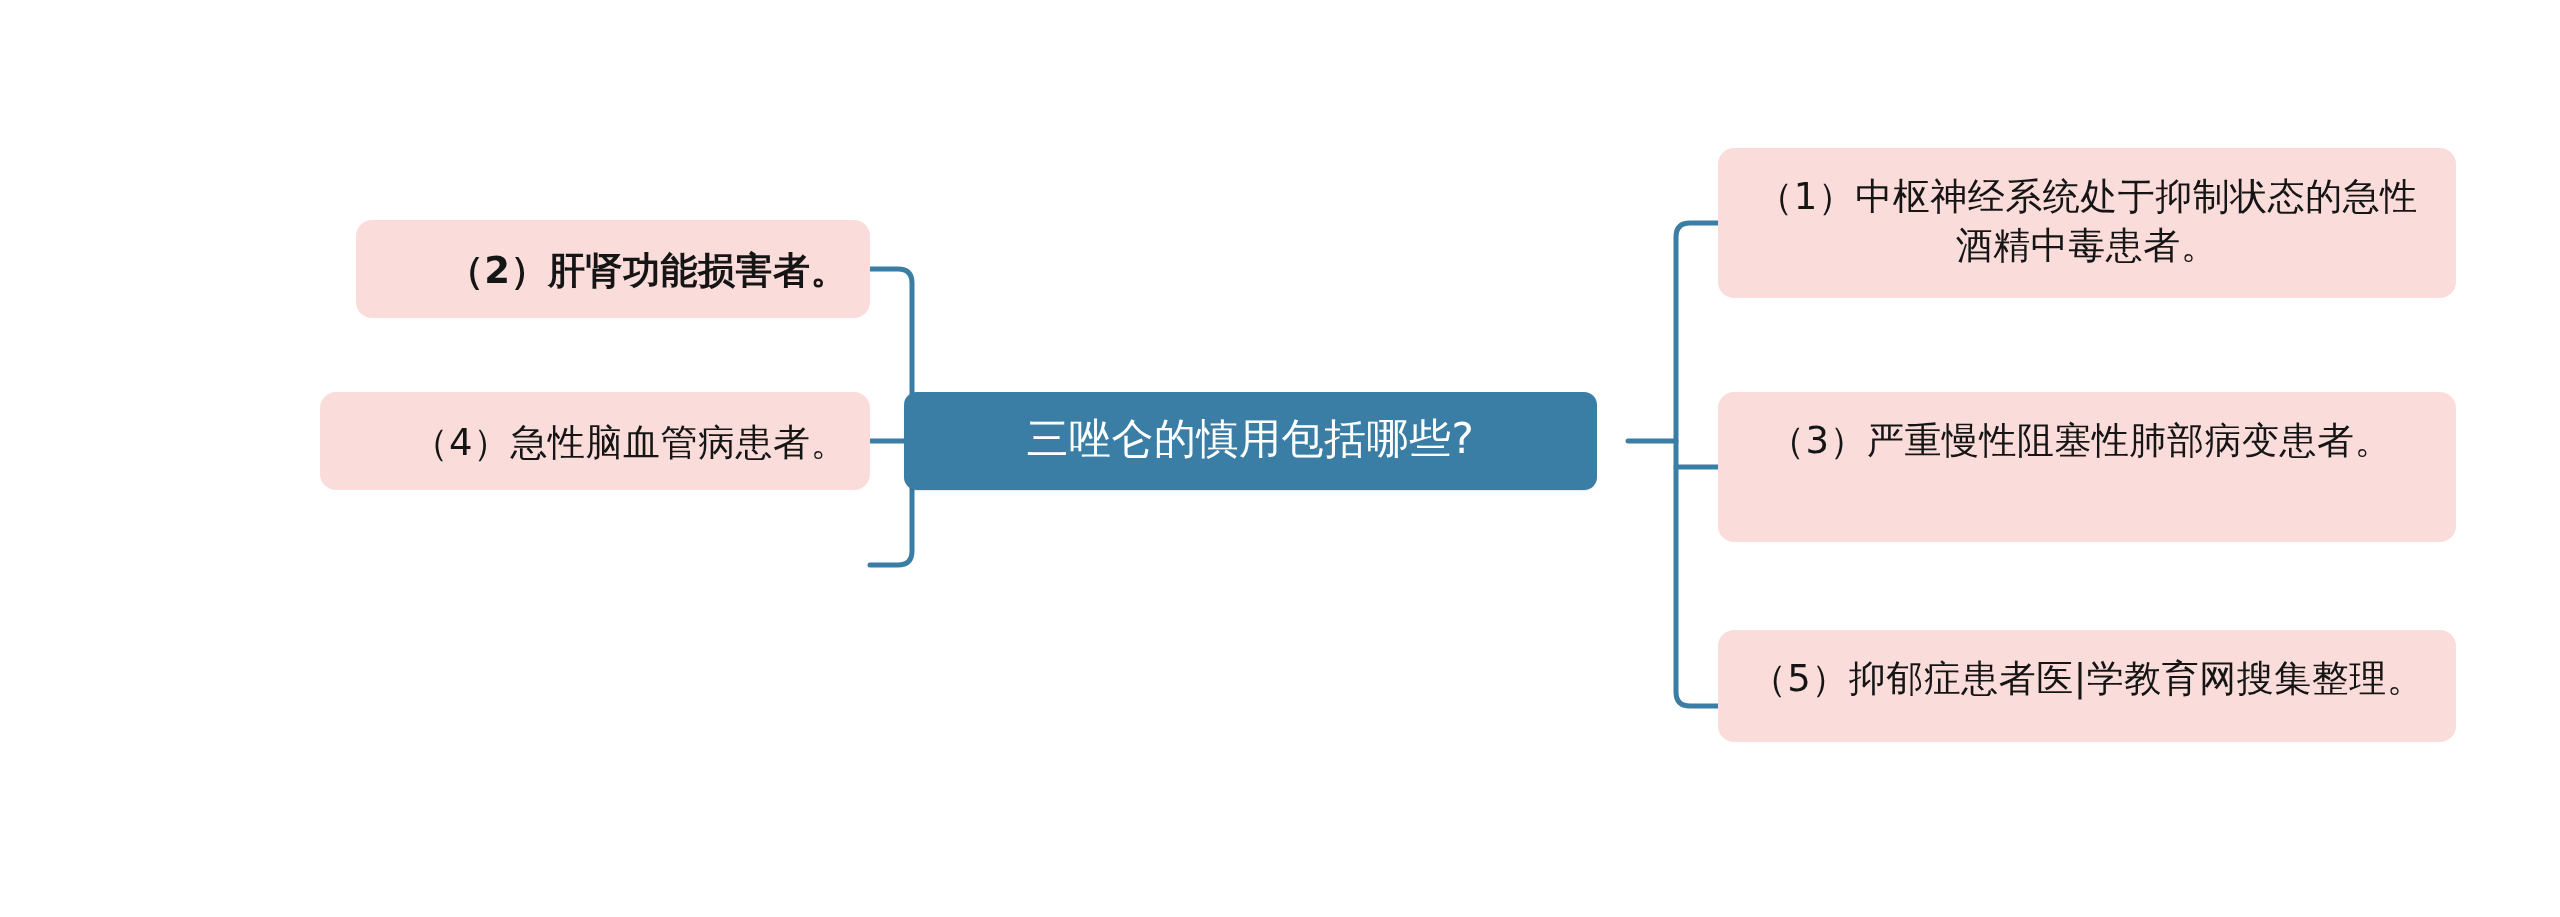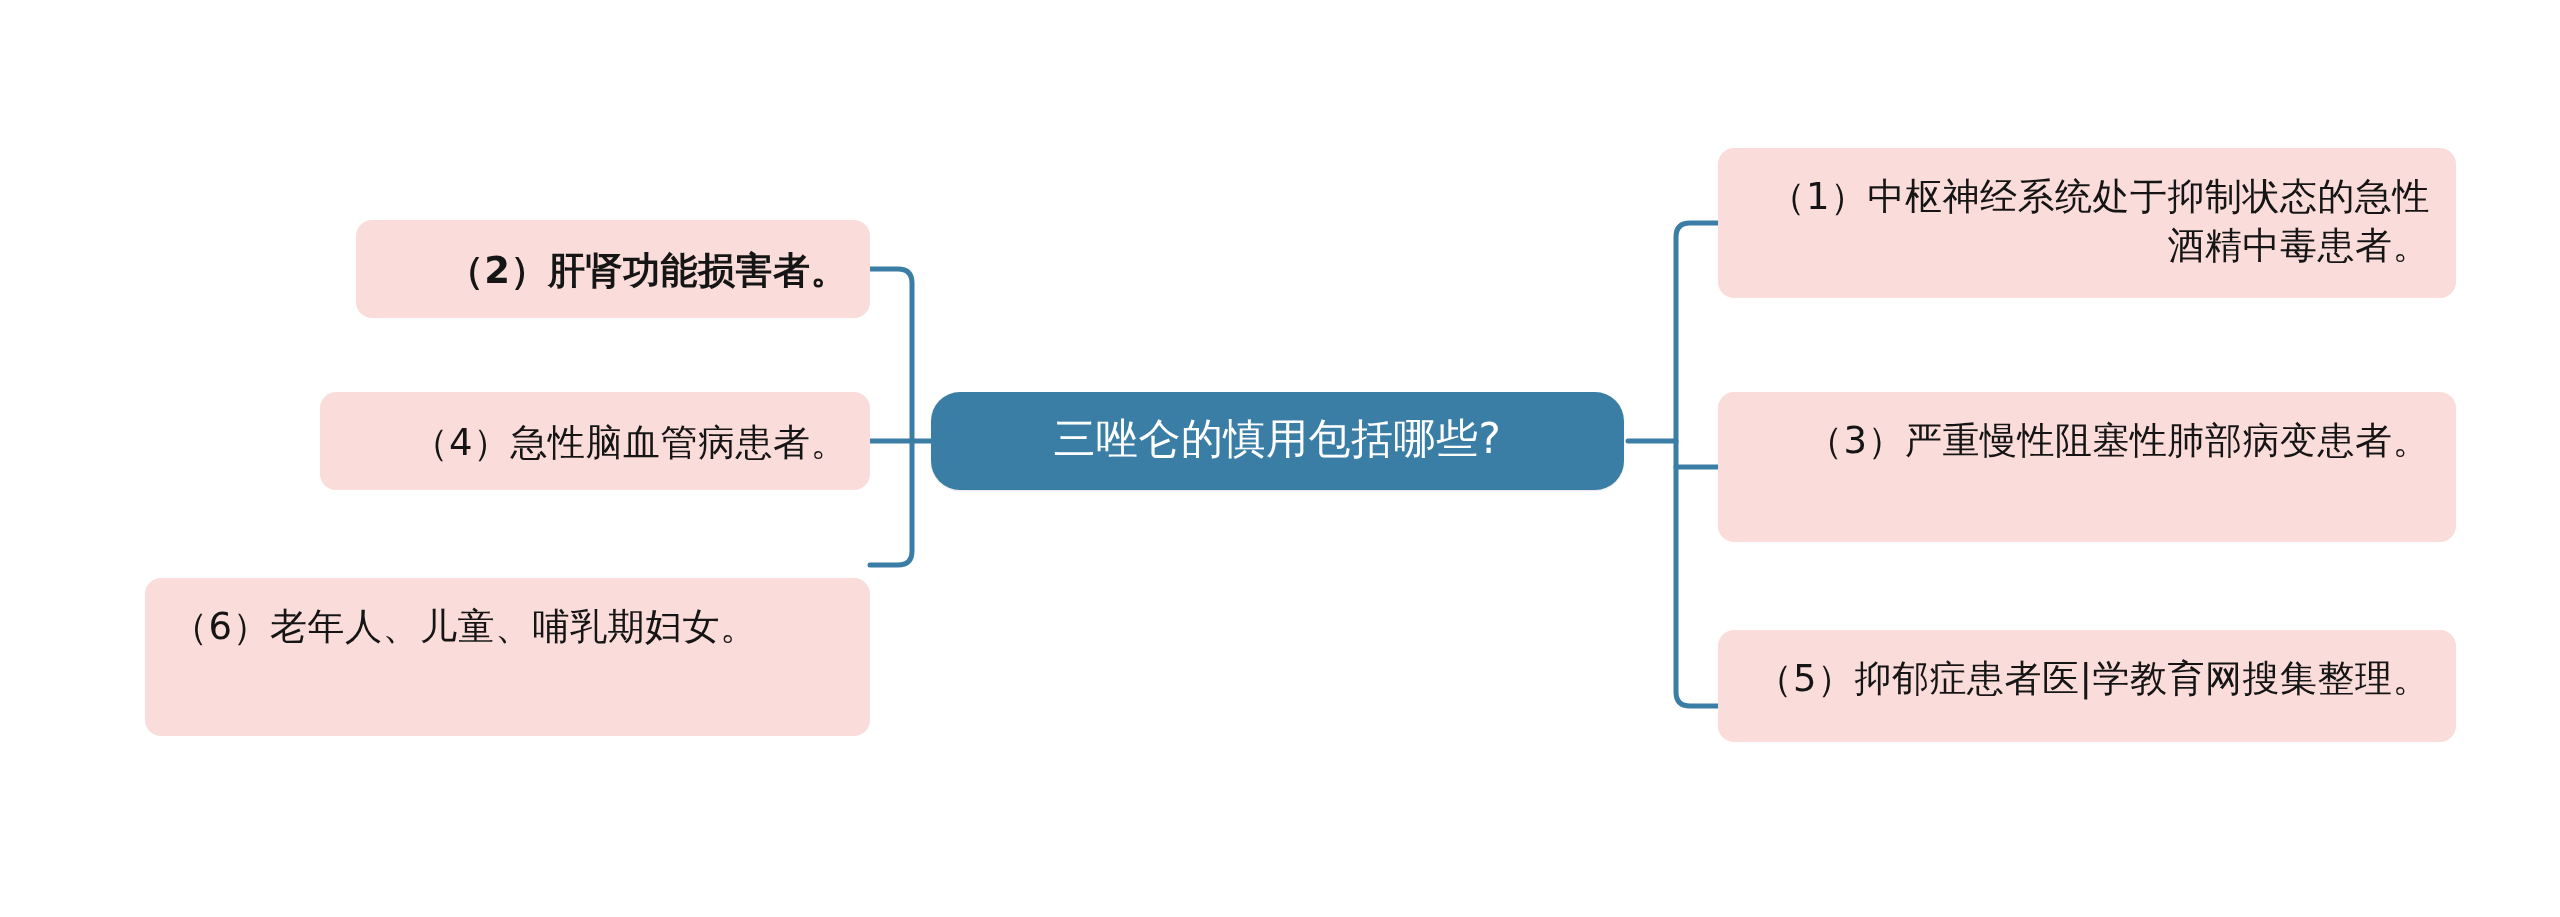"（1）中枢神经系统处于抑制状态的急性酒精中毒患者。" #node-1 .node-text, #node-3 .node-text, #node-5 .node-text { text-align: right -> center }
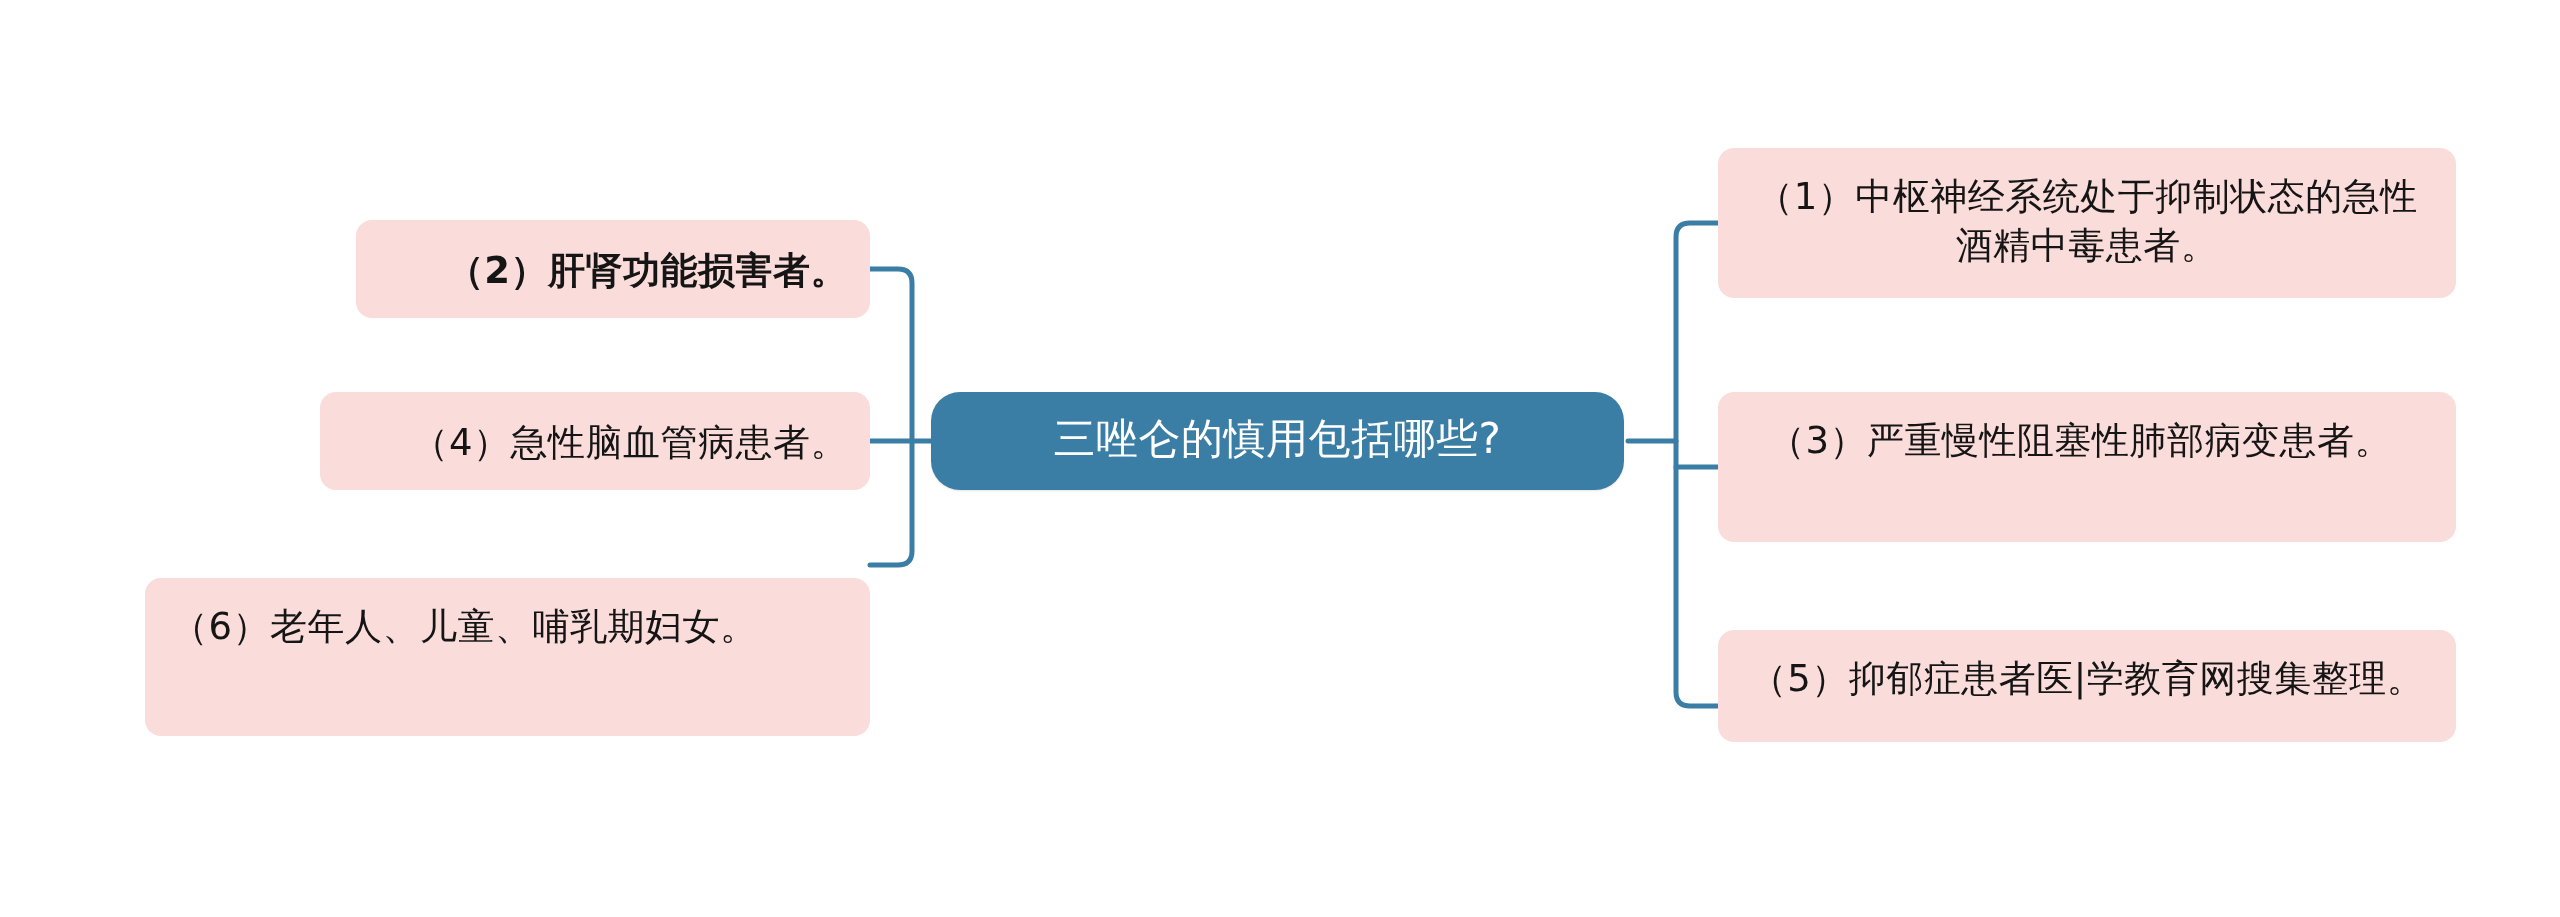"三唑仑的慎用包括哪些?" #node-central { border-radius: 29px -> none; left: 931px -> 904px }
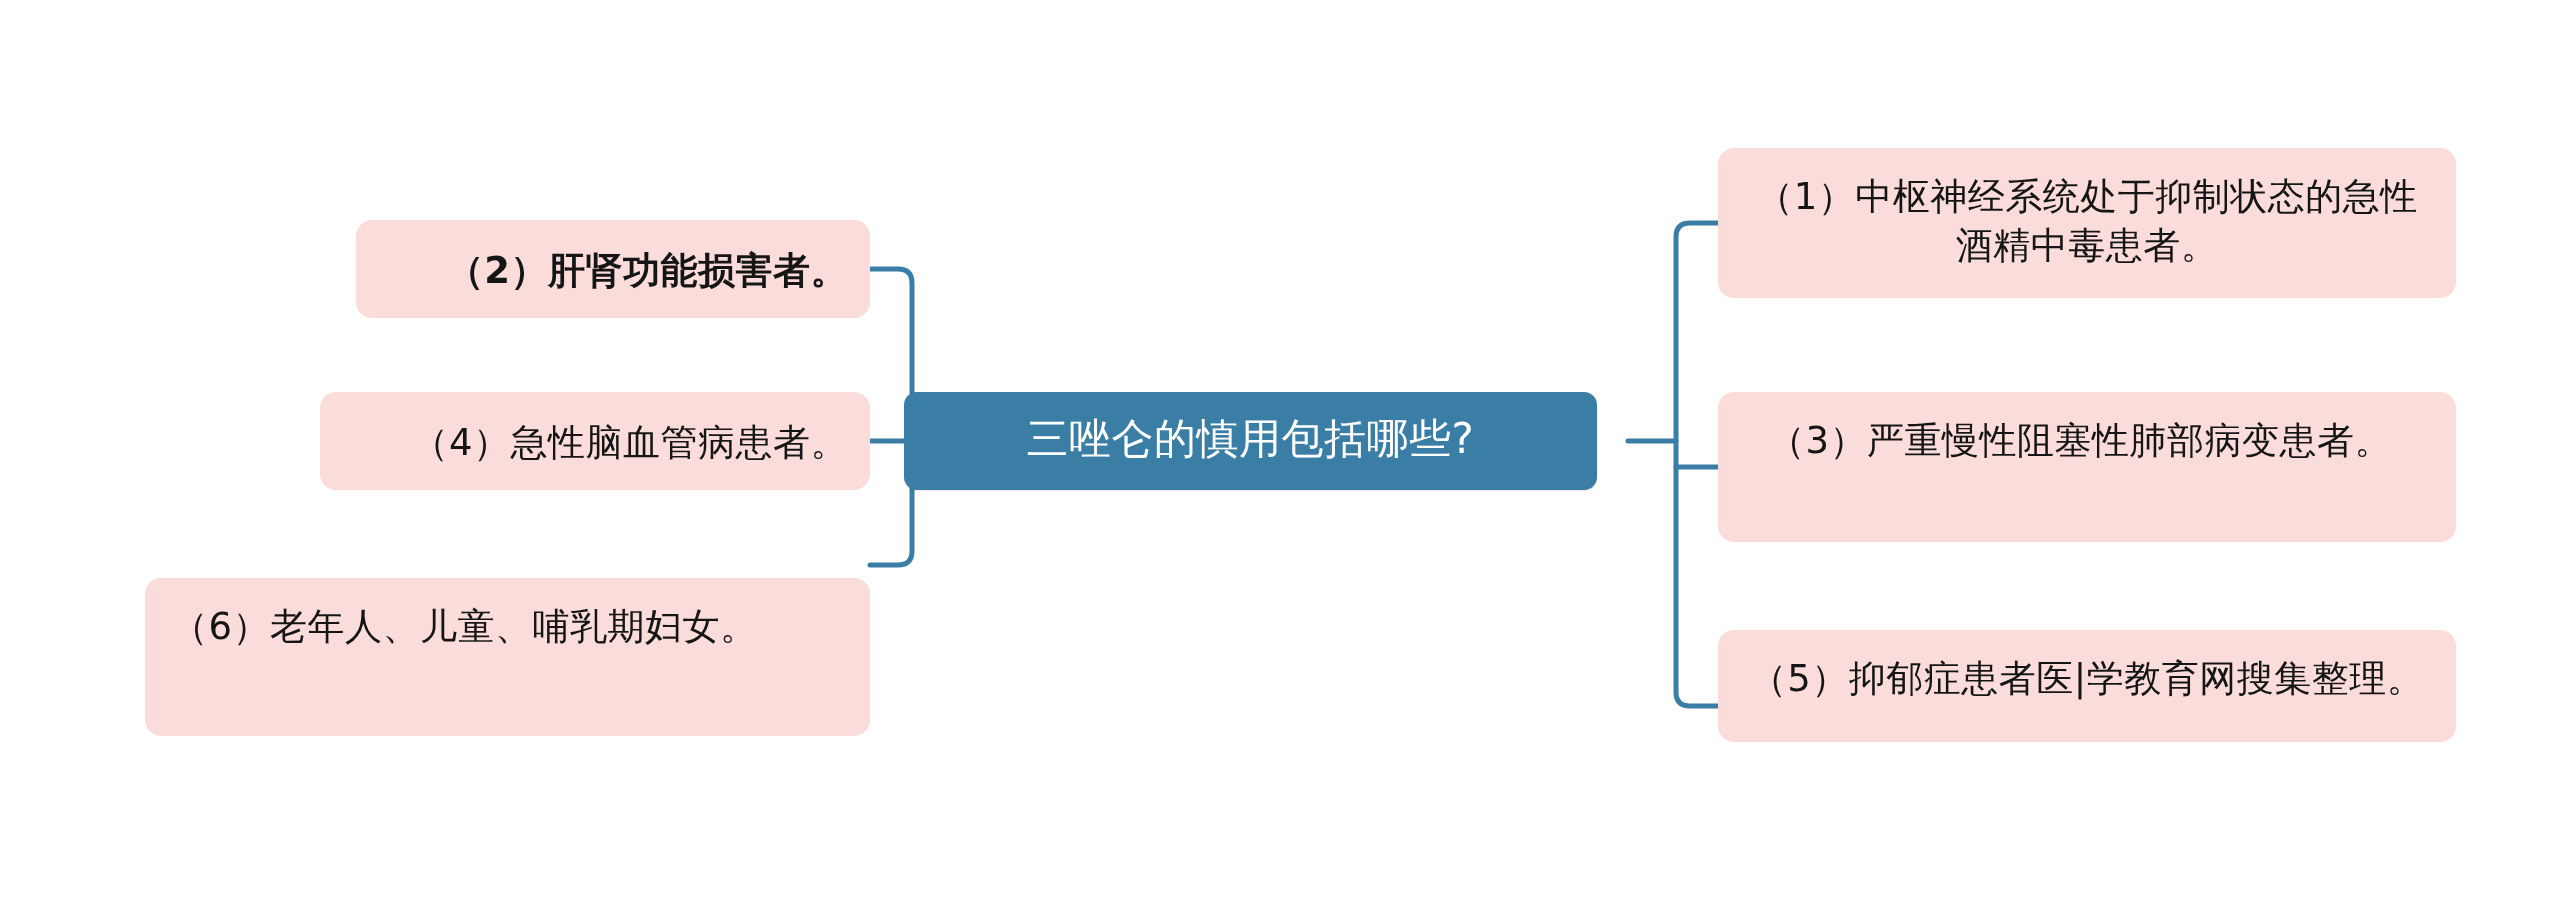"（6）老年人、儿童、哺乳期妇女。" div.node { html: <div> <span>（6）老年人、儿童、哺乳期妇女。</span> </div> -> none }
